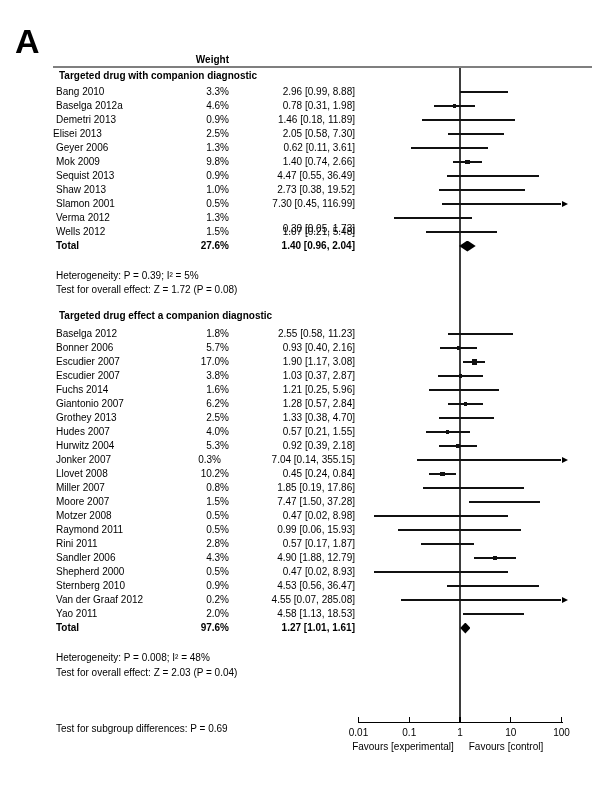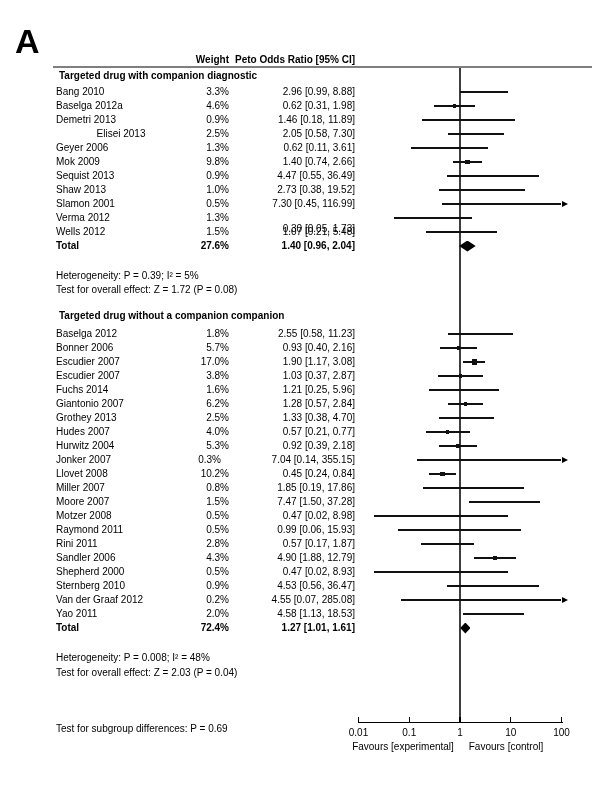"Peto Odds Ratio [95% CI]" div.abs { html: <div>Peto Odds Ratio [95% CI]</div> -> none }
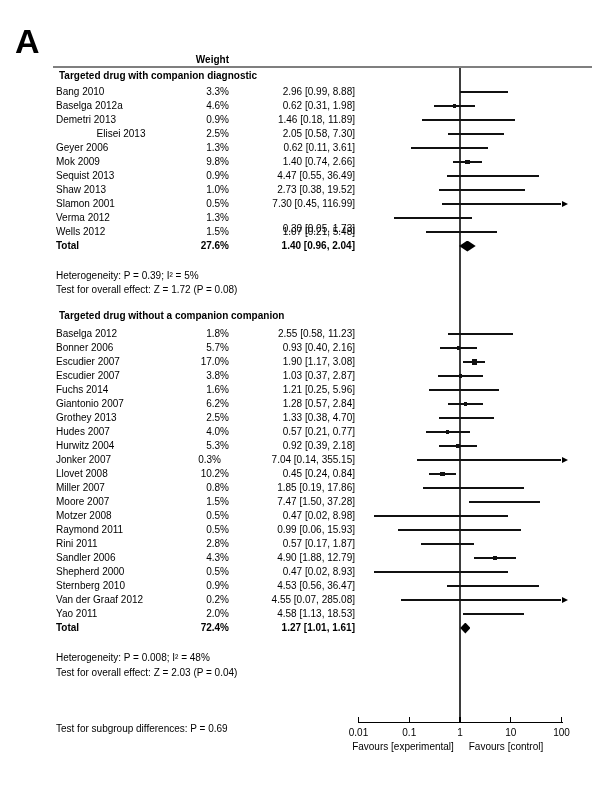"0.62 [0.31, 1.98]" div.abs { text: 0.62 -> 0.78 }
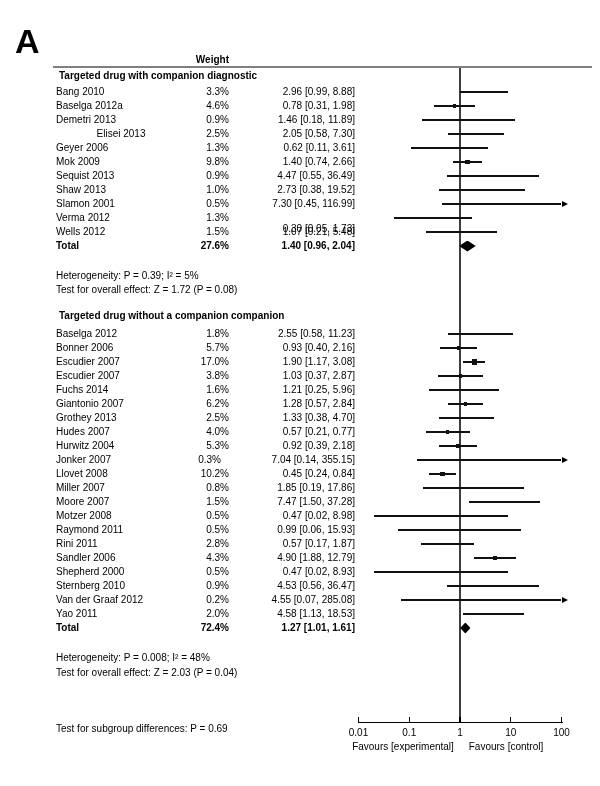"Elisei 2013" div.abs { left: 46px -> 53px; text-align: center -> none }
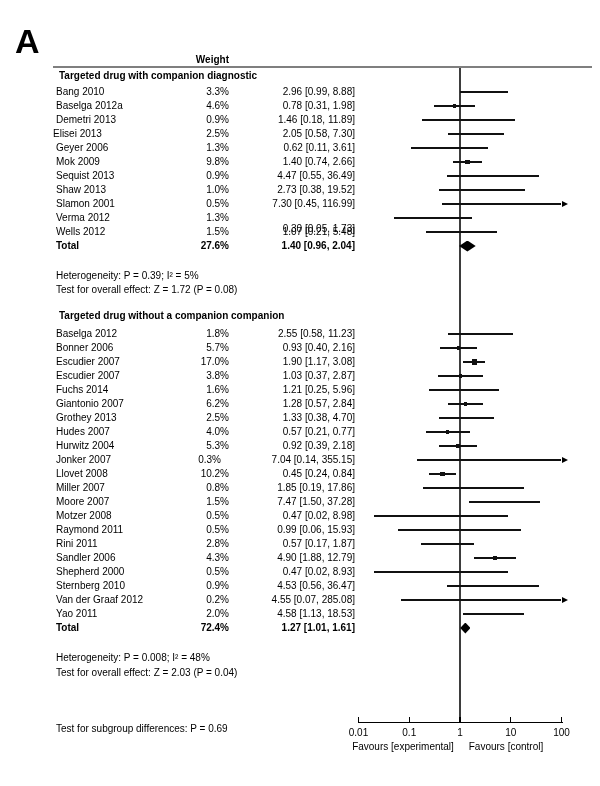"Targeted drug without a companion" div.abs { text: without a companion companion -> effect a companion diagnostic }
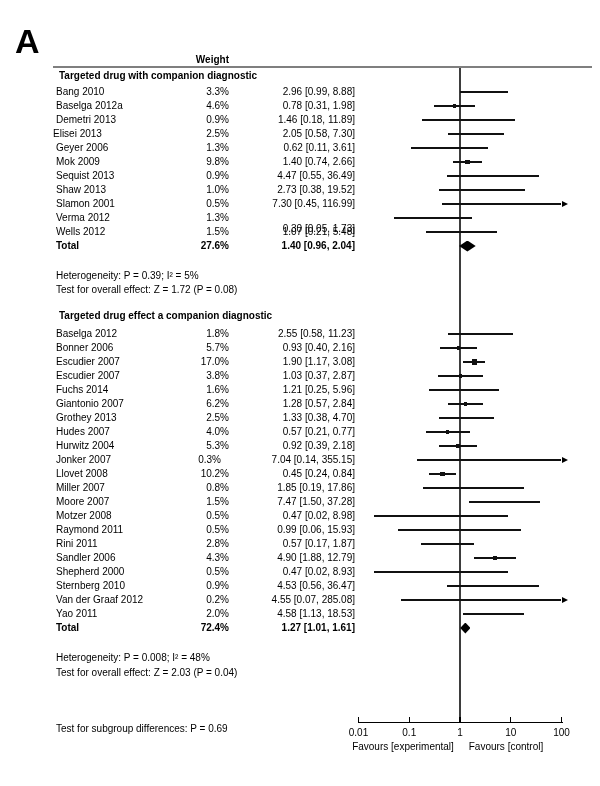"0.57 [0.21, 0.77]" div.abs { text: 0.77 -> 1.55 }
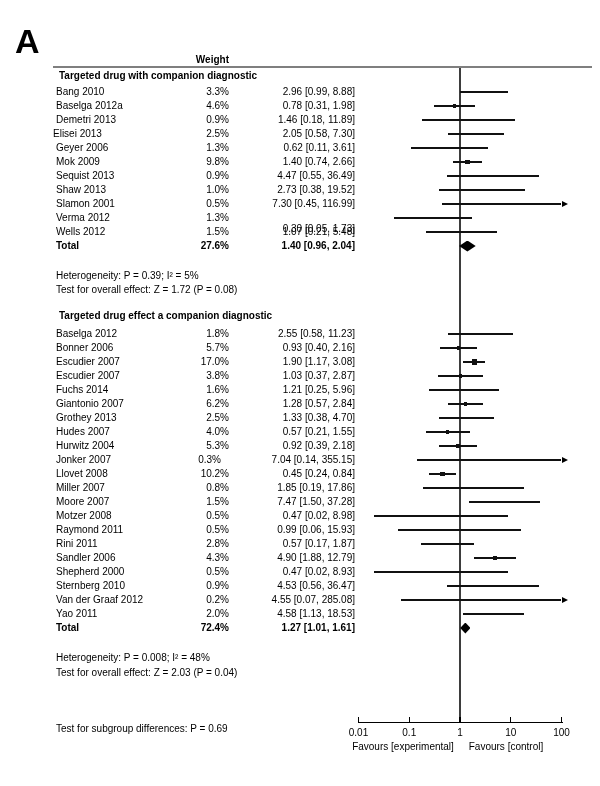"72.4%" div.abs { text: 72.4% -> 97.6% }
